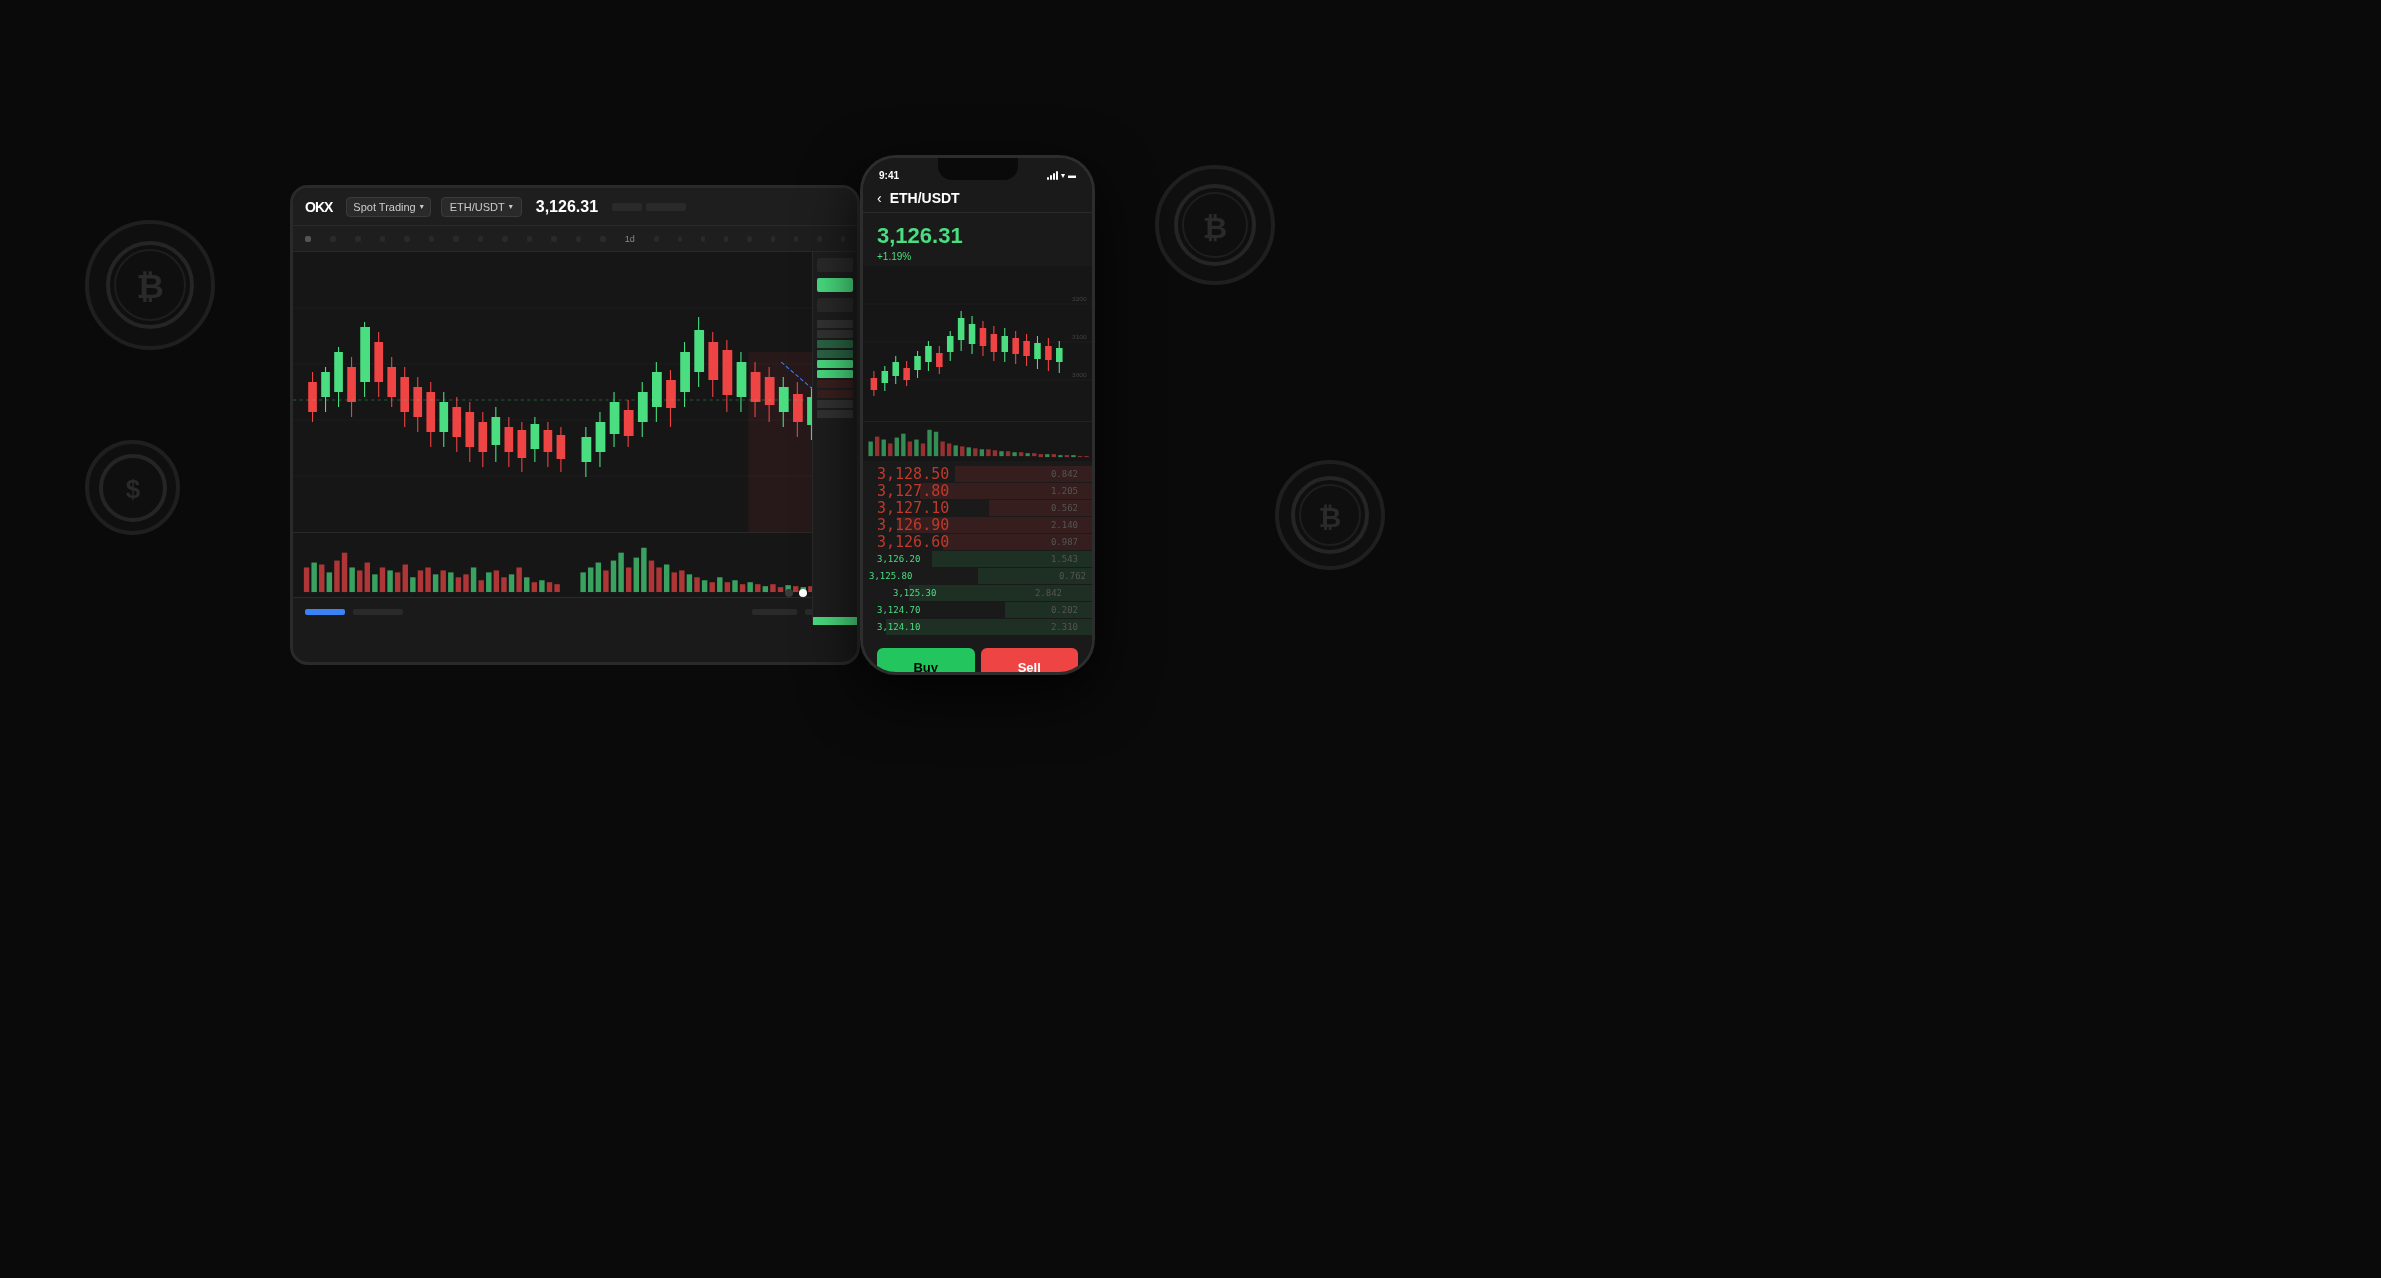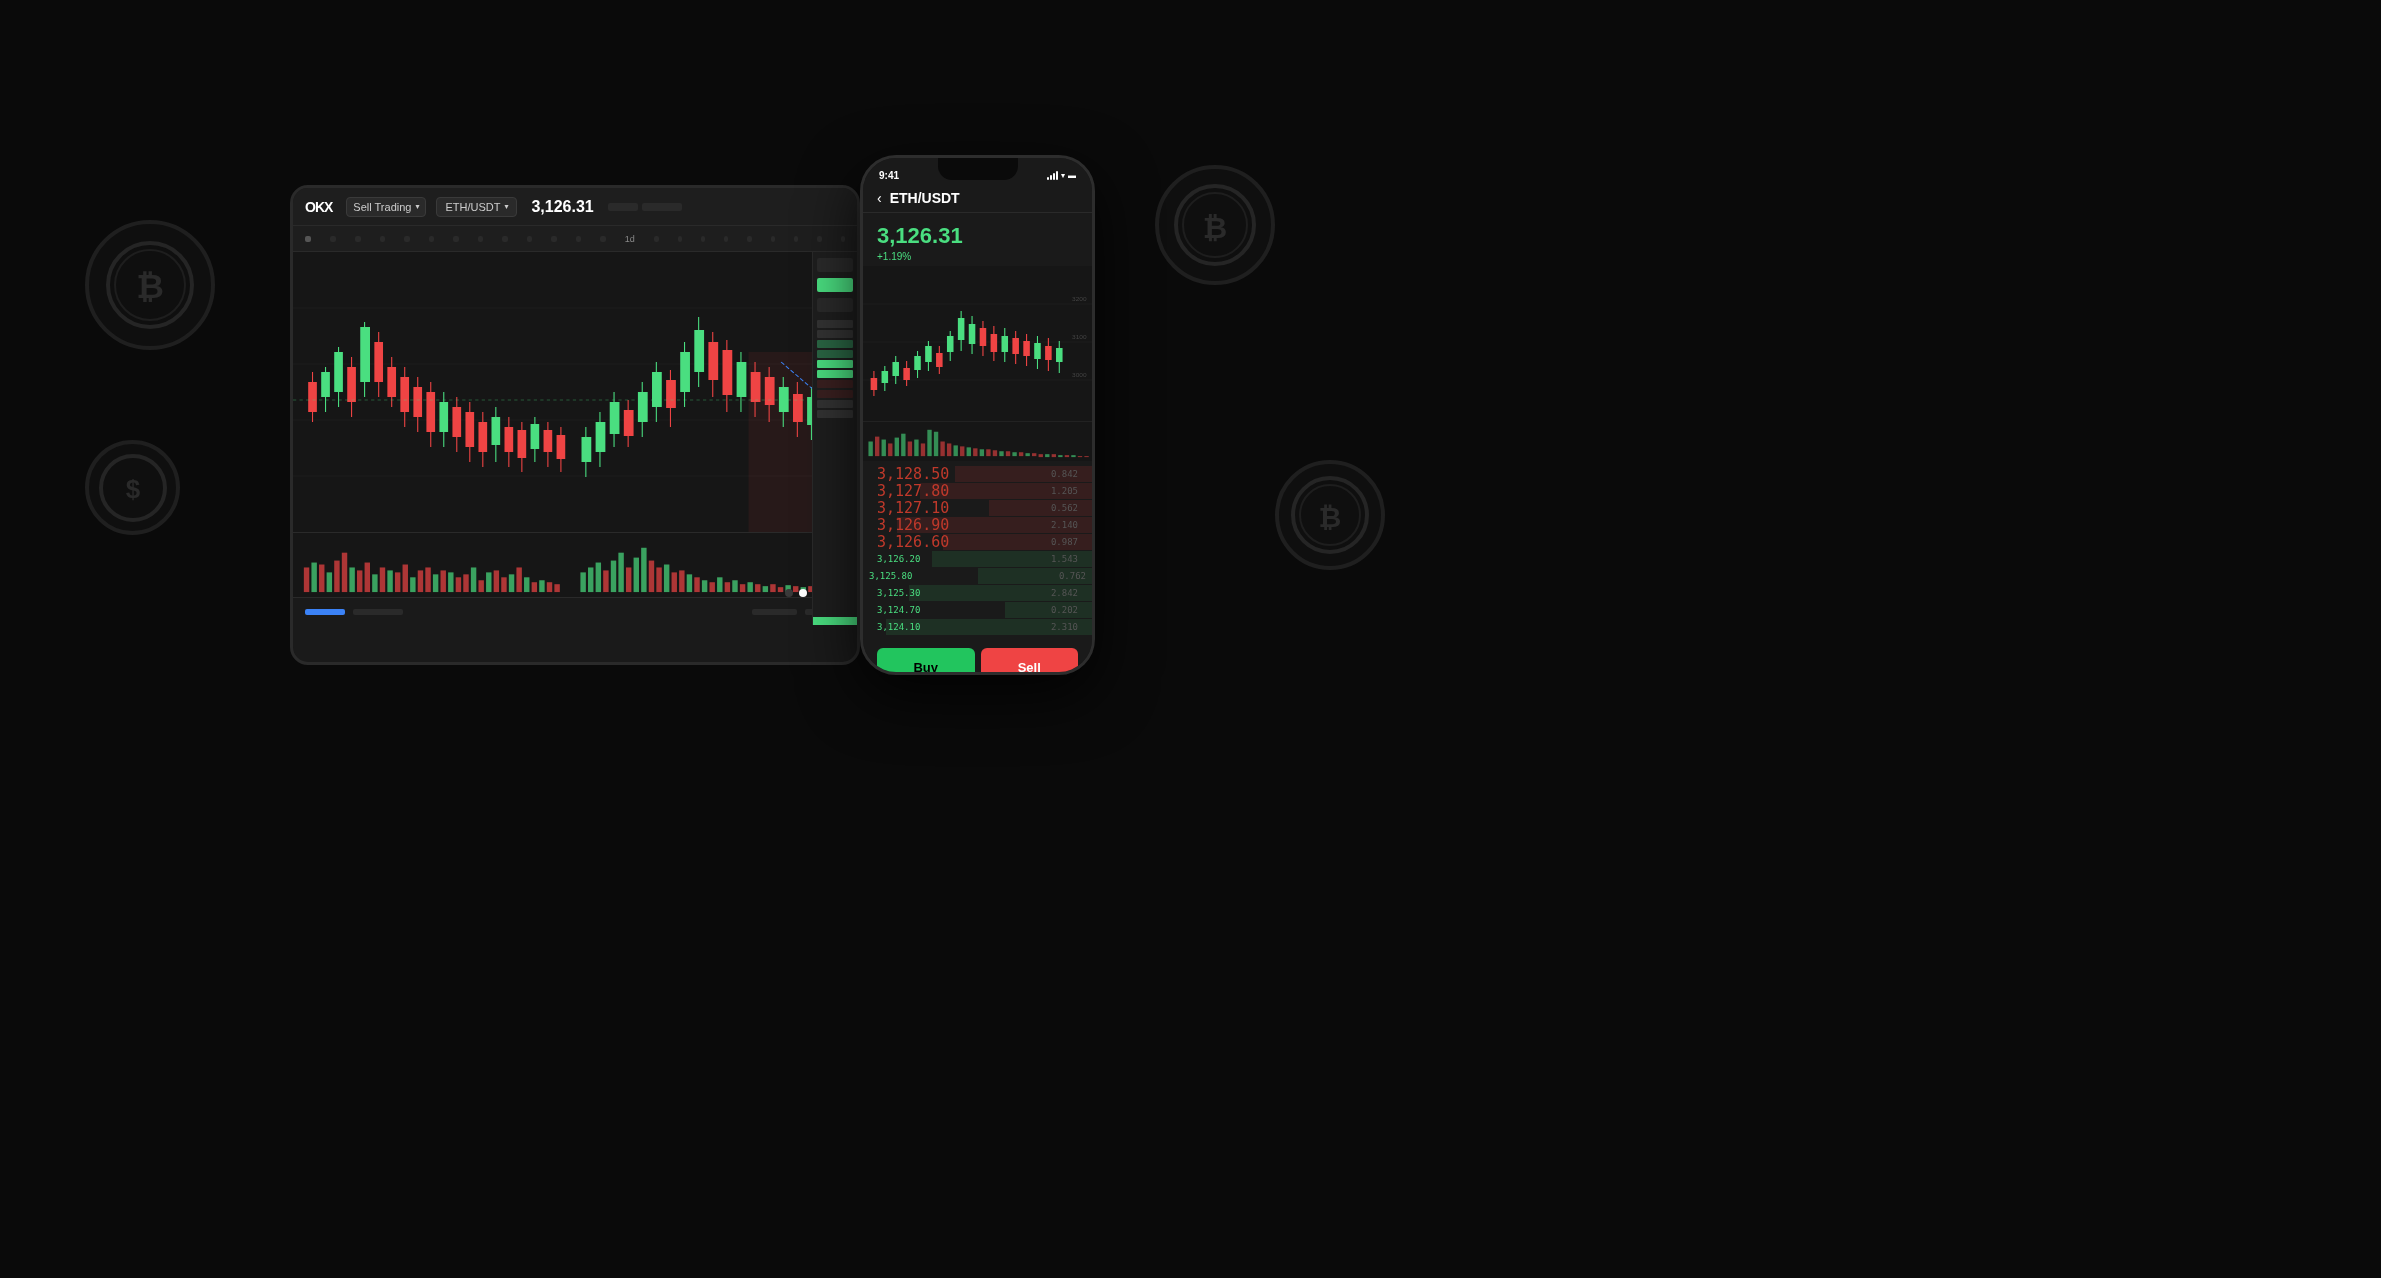"Sell Trading" span { text: Sell -> Spot }
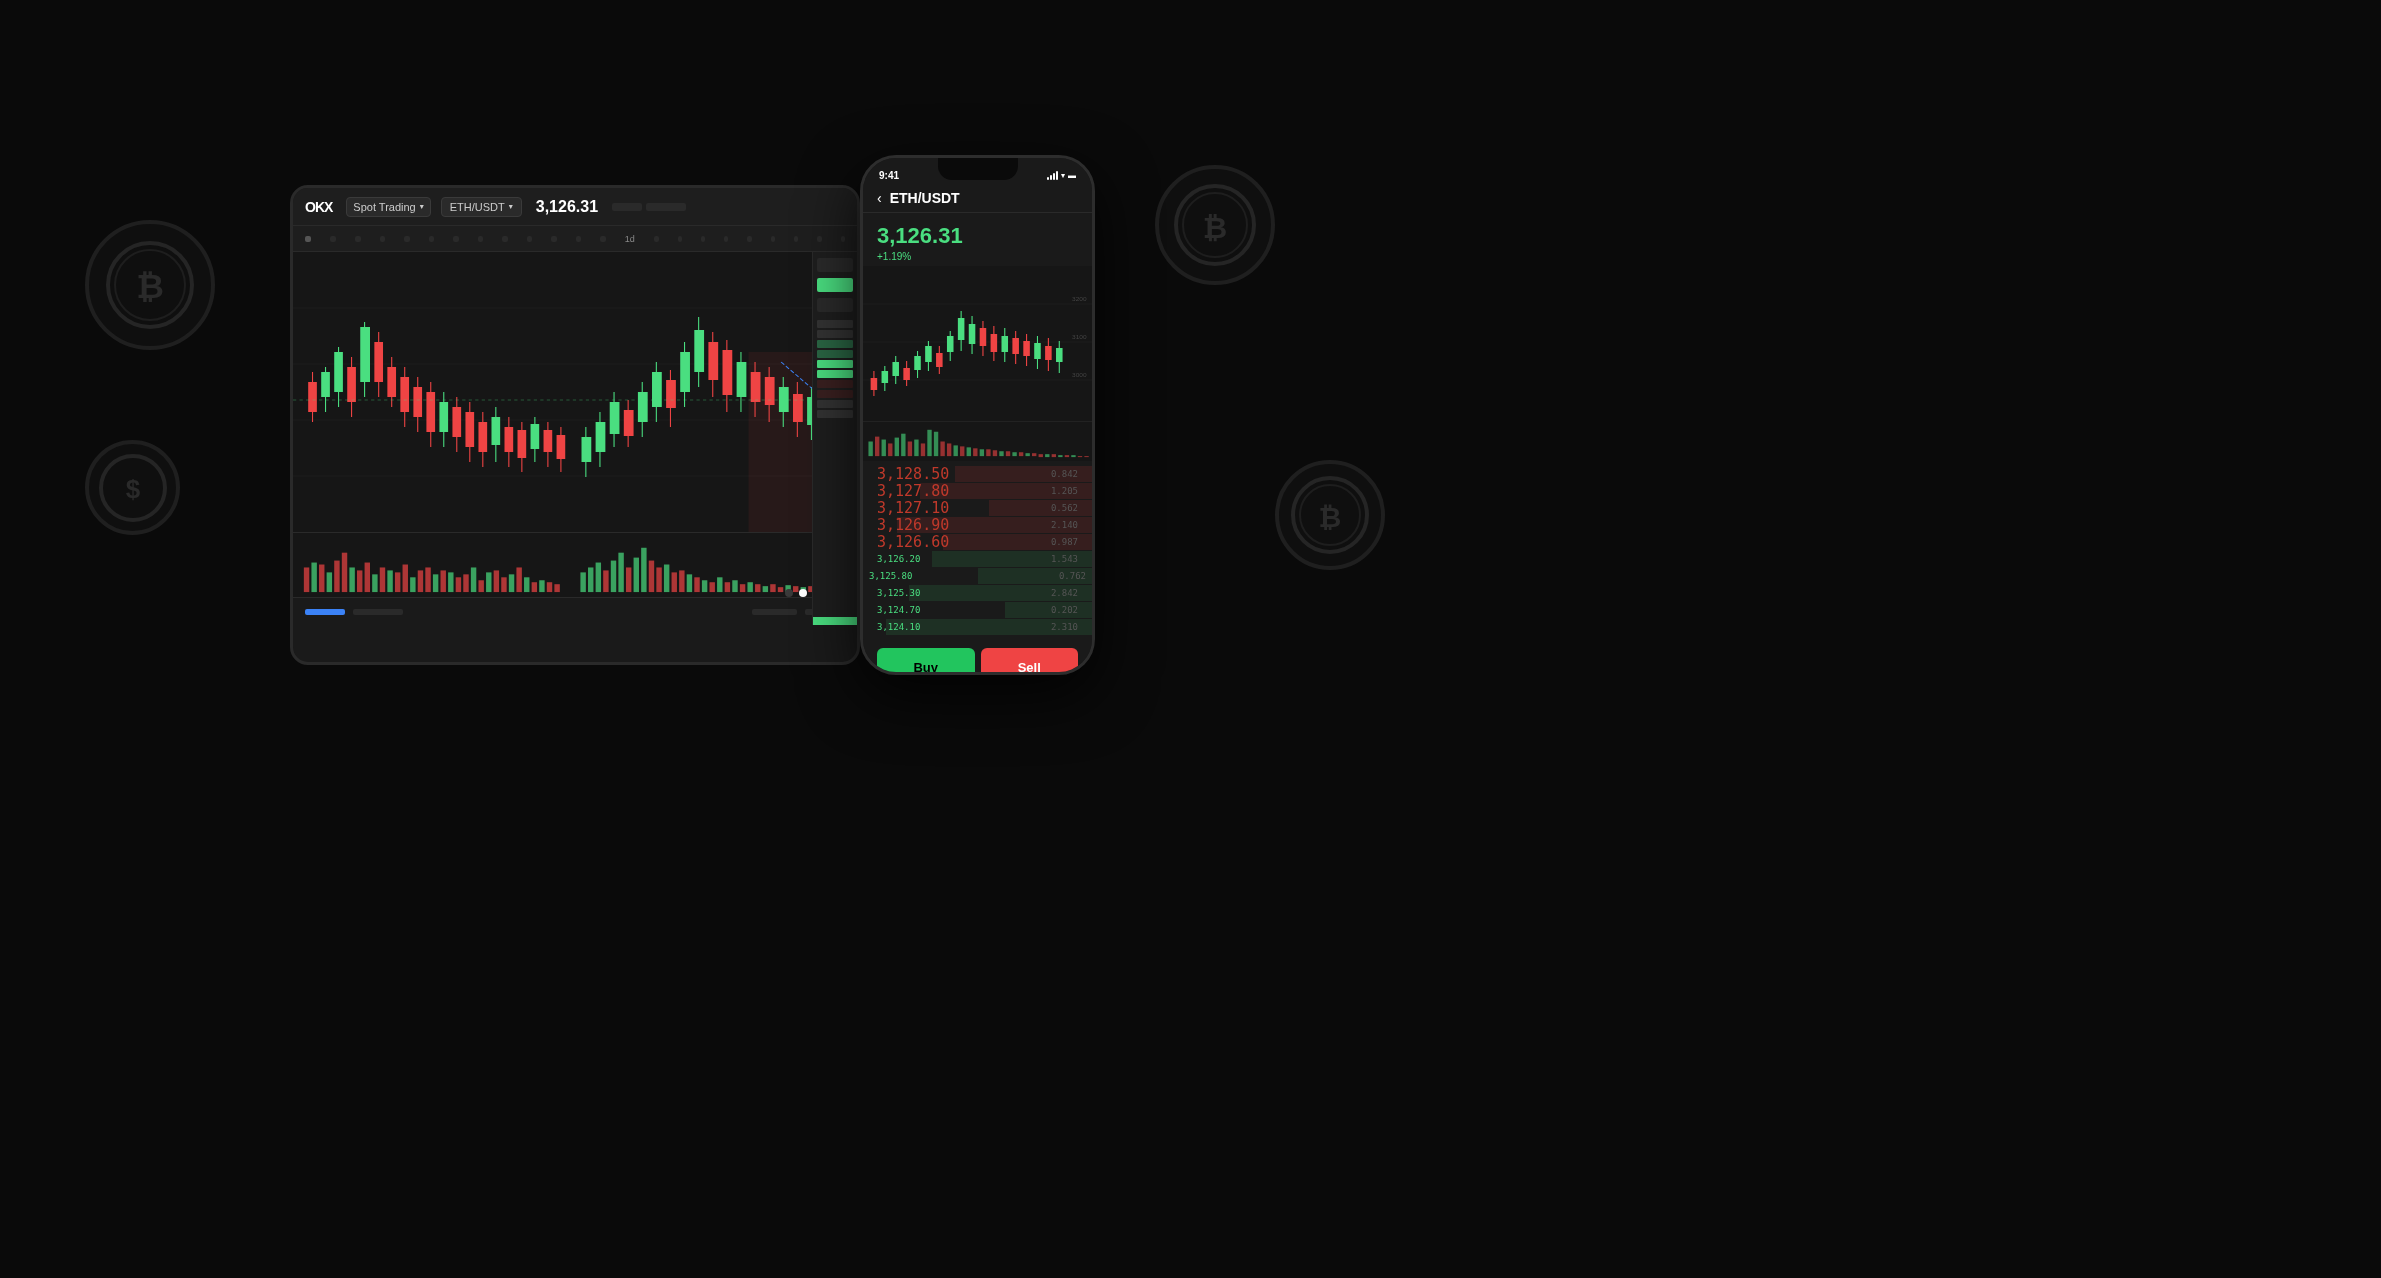"3,125.30" div.ob-row-container { padding: 0 14px -> 0 30px }
